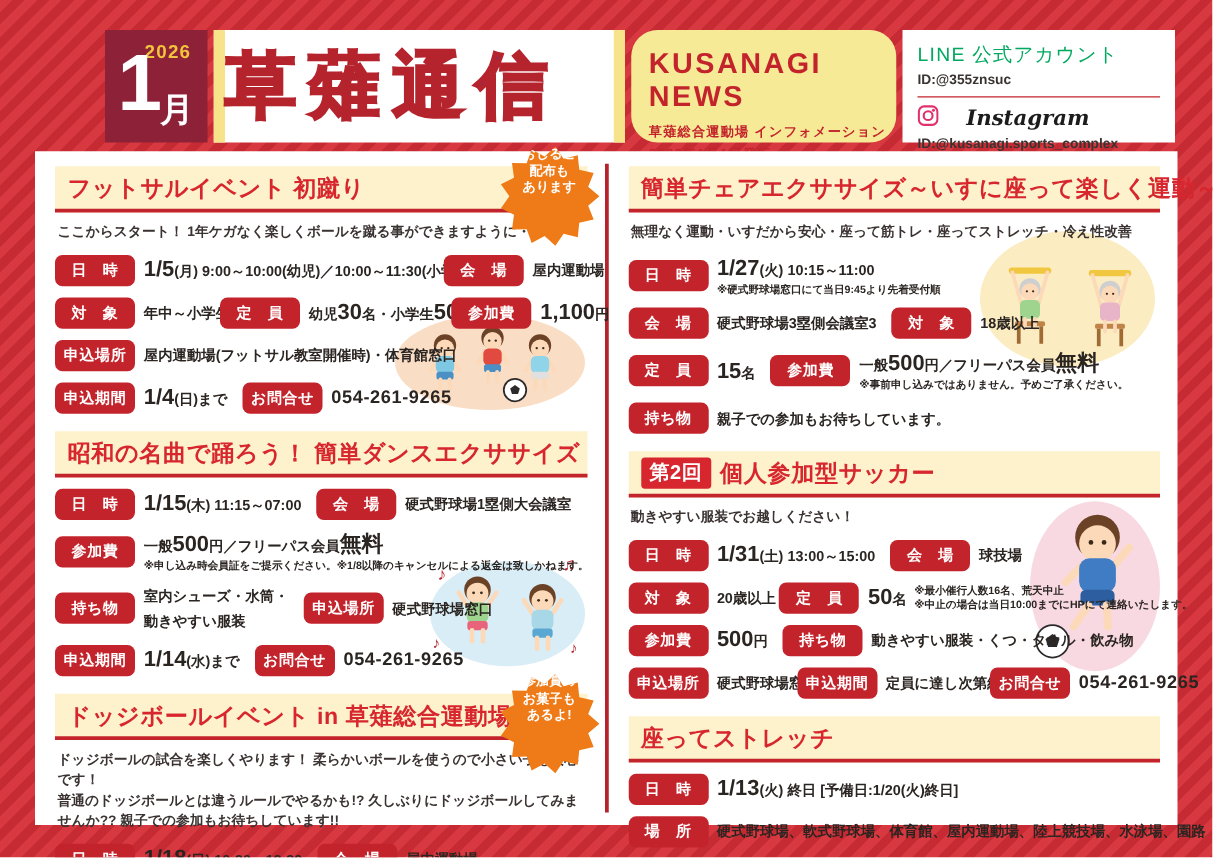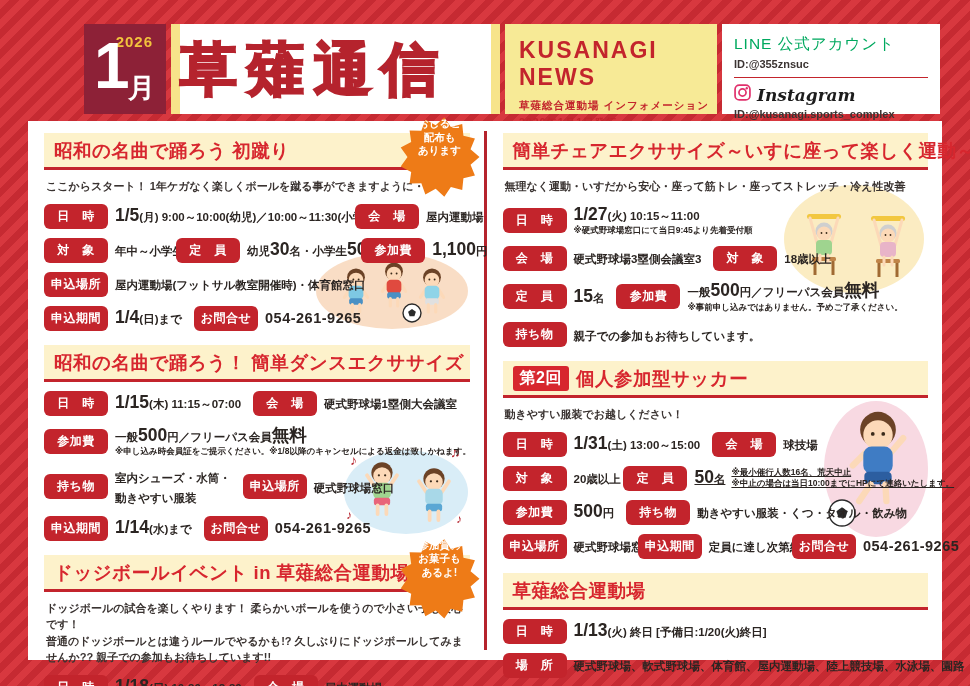"KUSANAGI NEWS" .news-box { border-radius: none -> 21px }
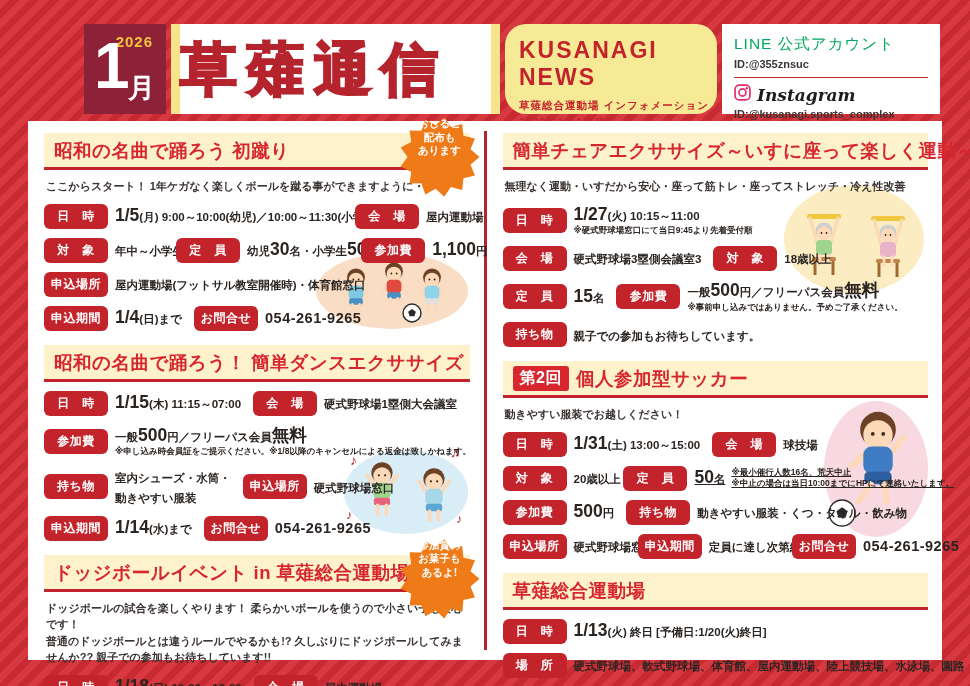"Instagram" .ig-row { gap: 6px -> 22px }
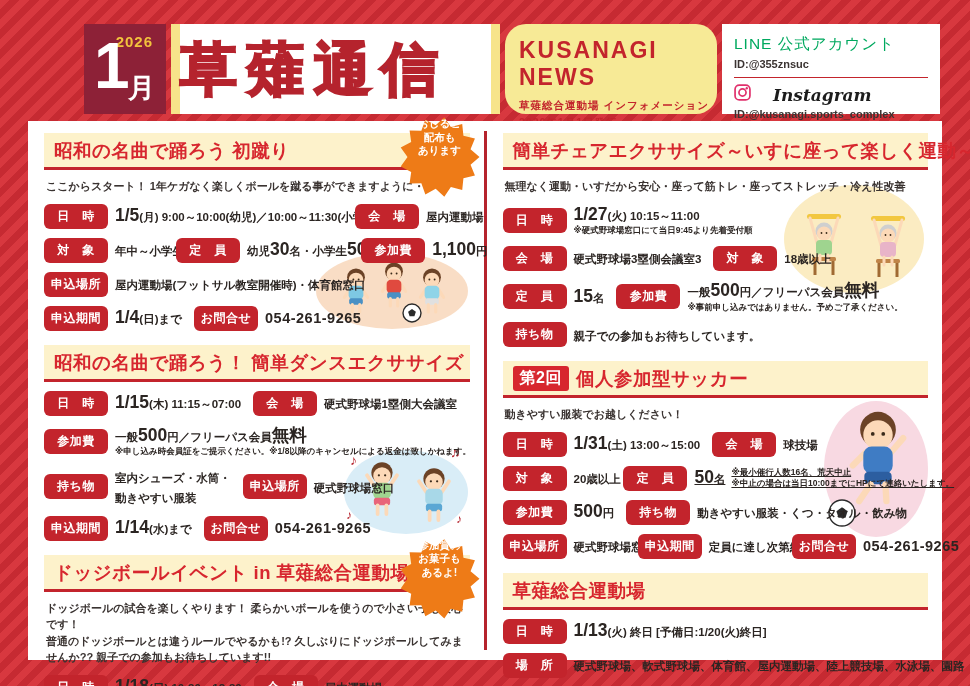"昭和の名曲で踊ろう 初蹴り" span { text: 昭和の名曲で踊ろう -> フットサルイベント }
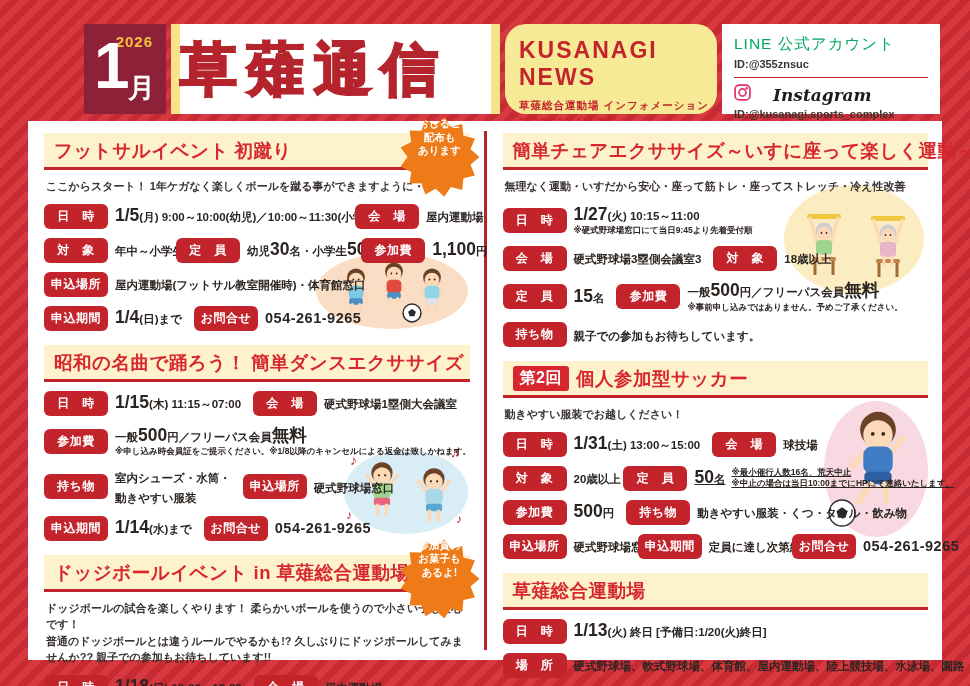"50名" .val-wrap { text-decoration: underline -> none }
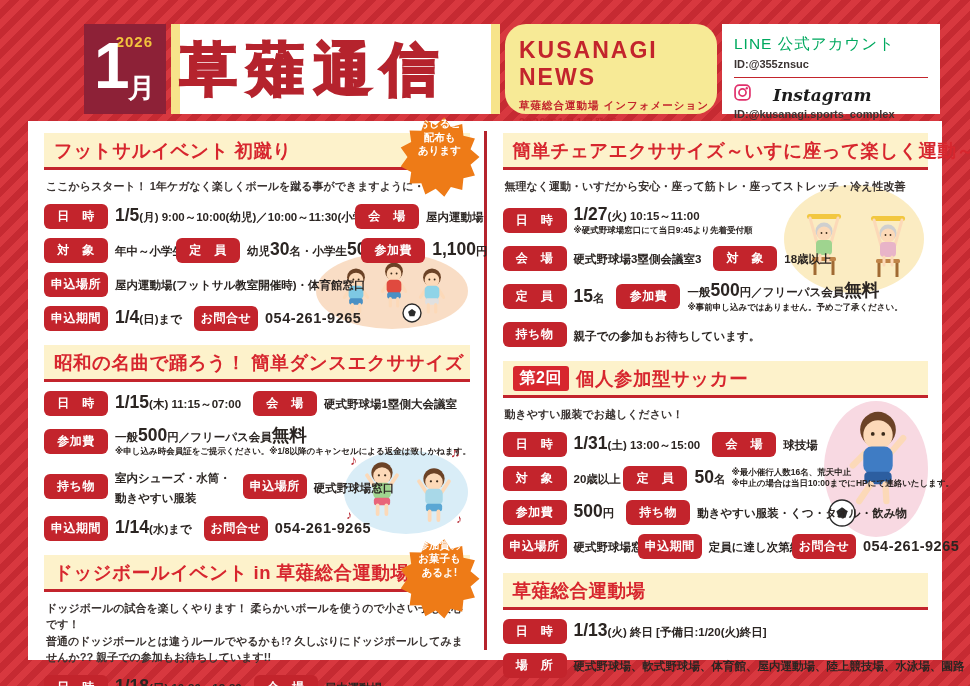"草薙総合運動場" span { text: 草薙総合運動場 -> 座ってストレッチ }
